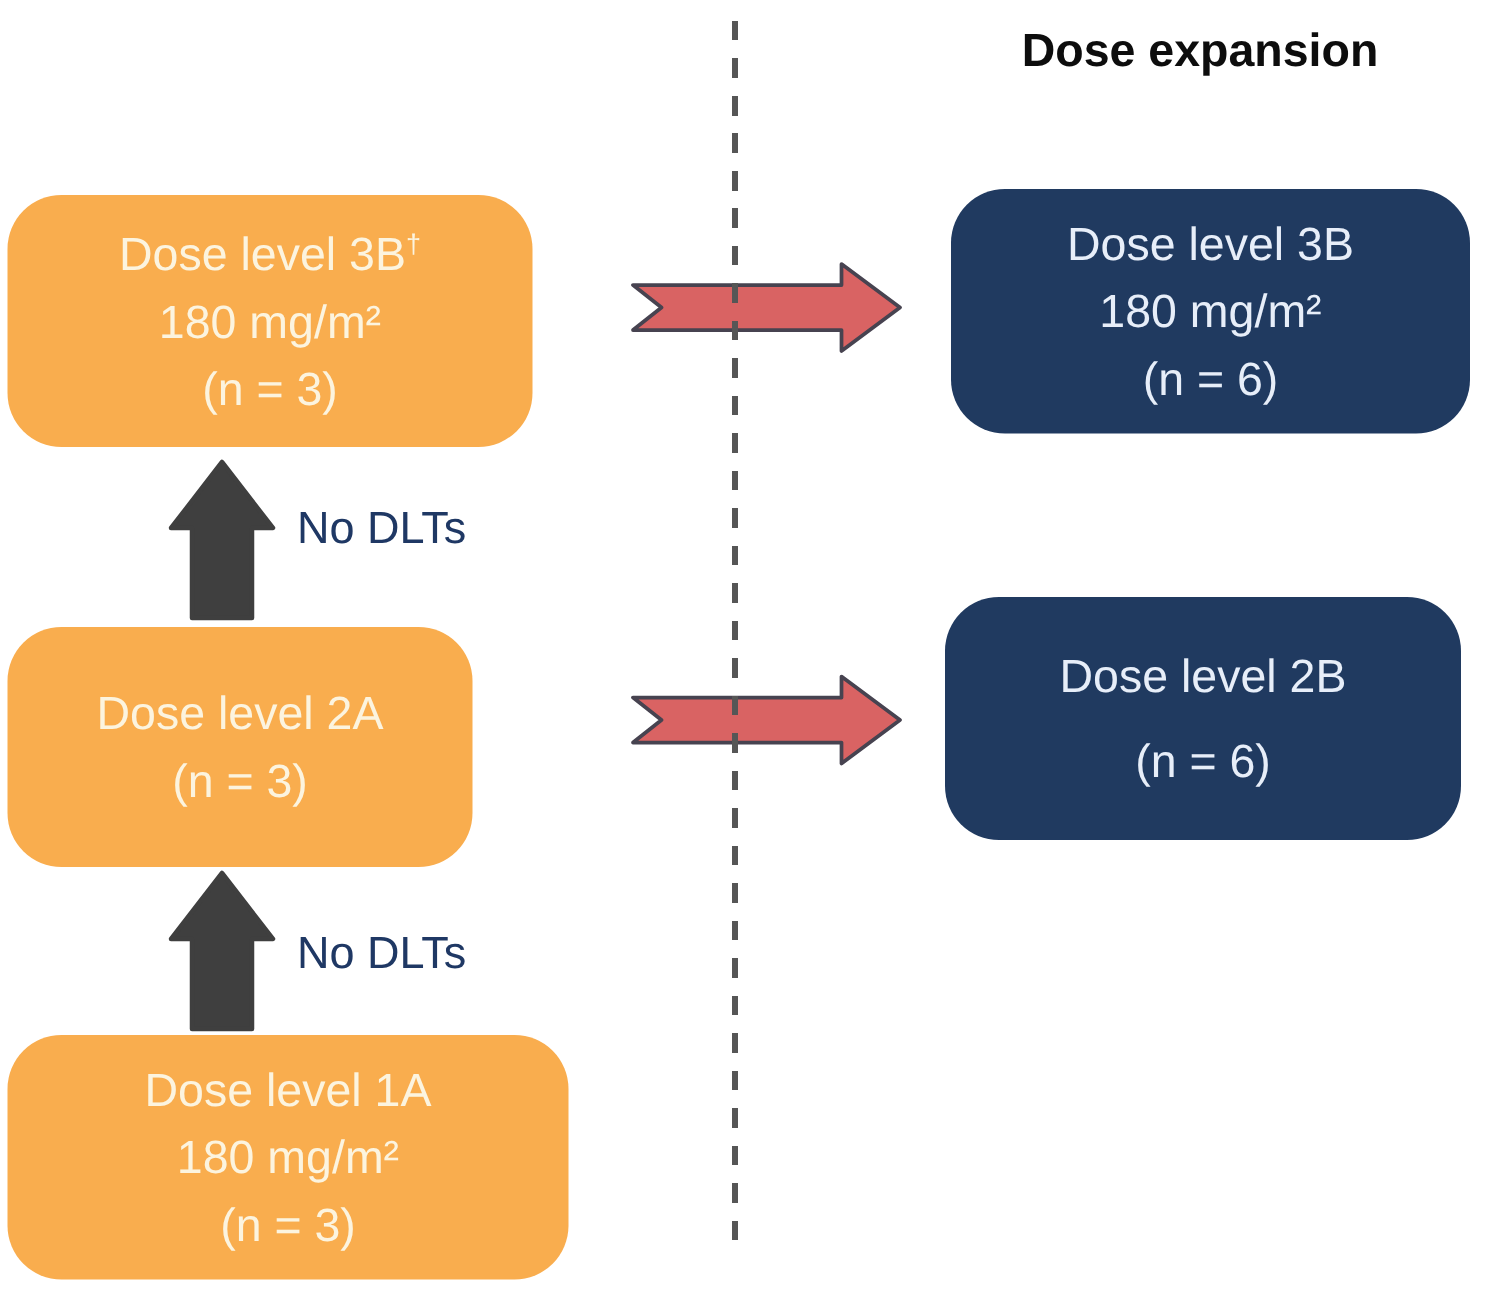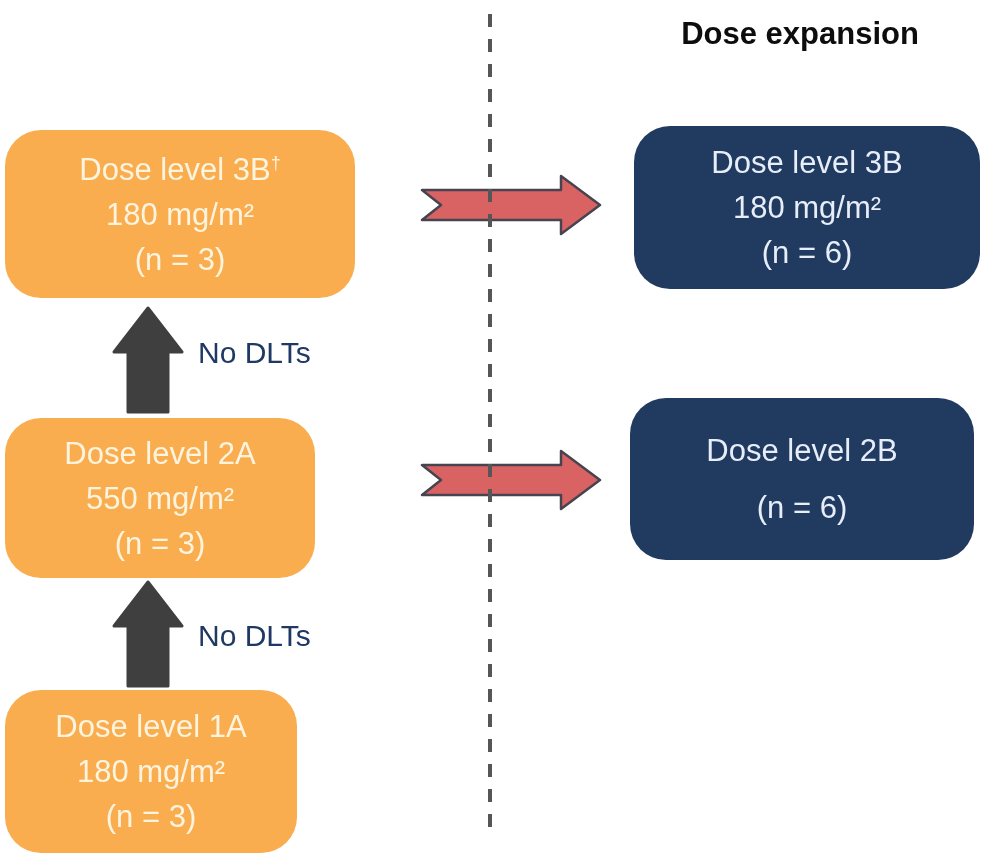"550 mg/m²" div { html: <div>550 mg/m²</div> -> none }
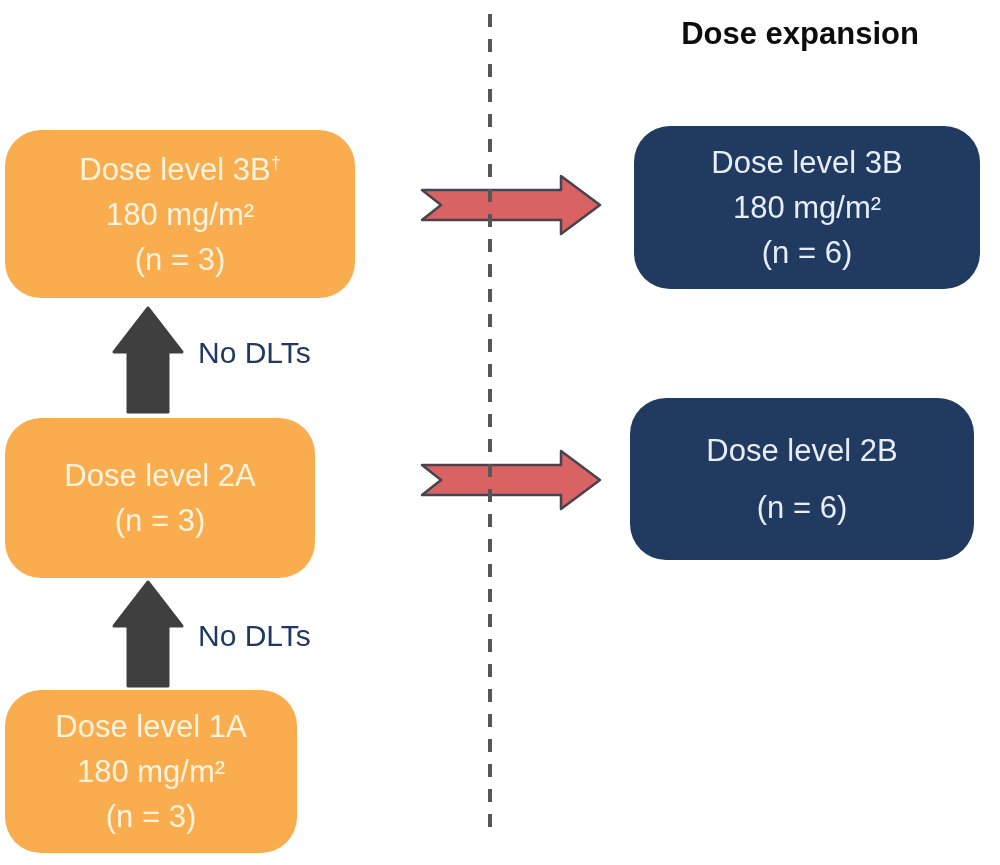"Dose level 1A" div.box { width: 292px -> 374px }
